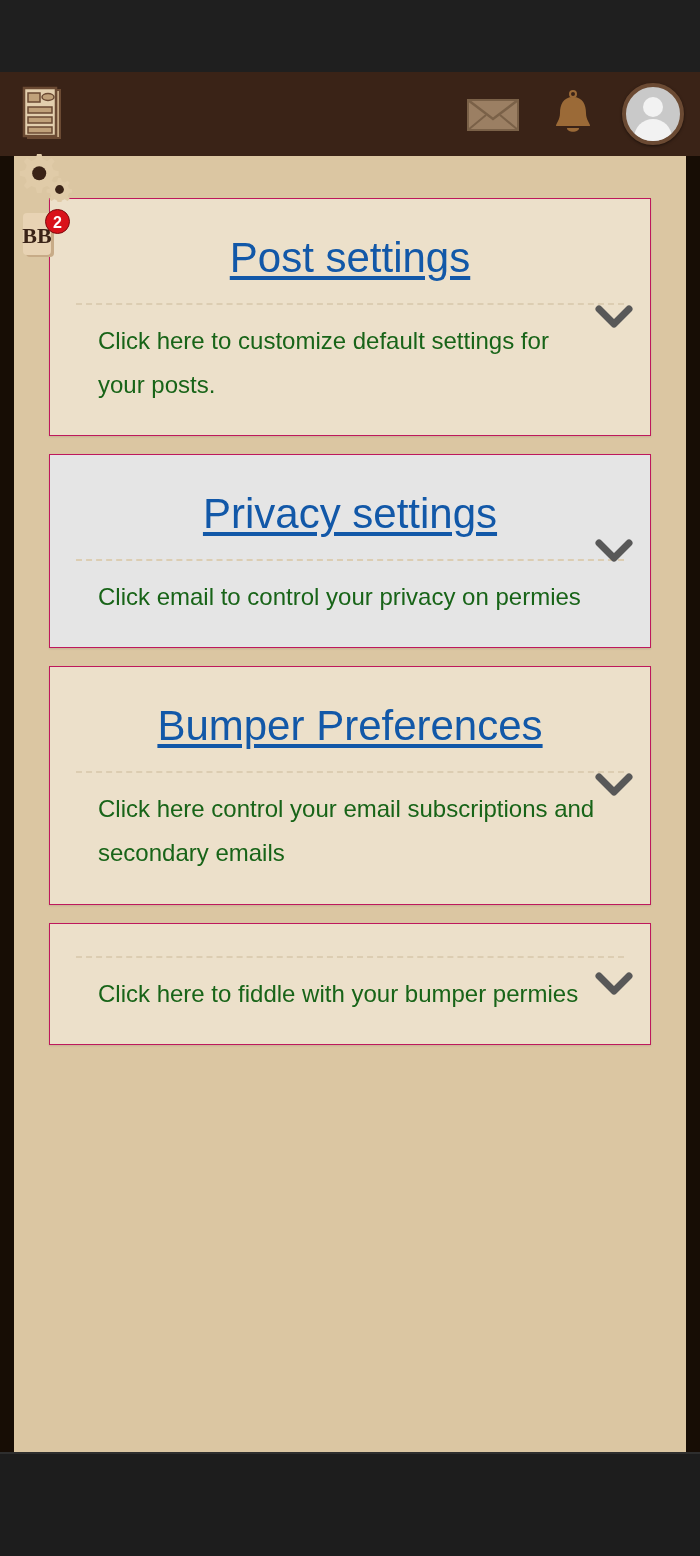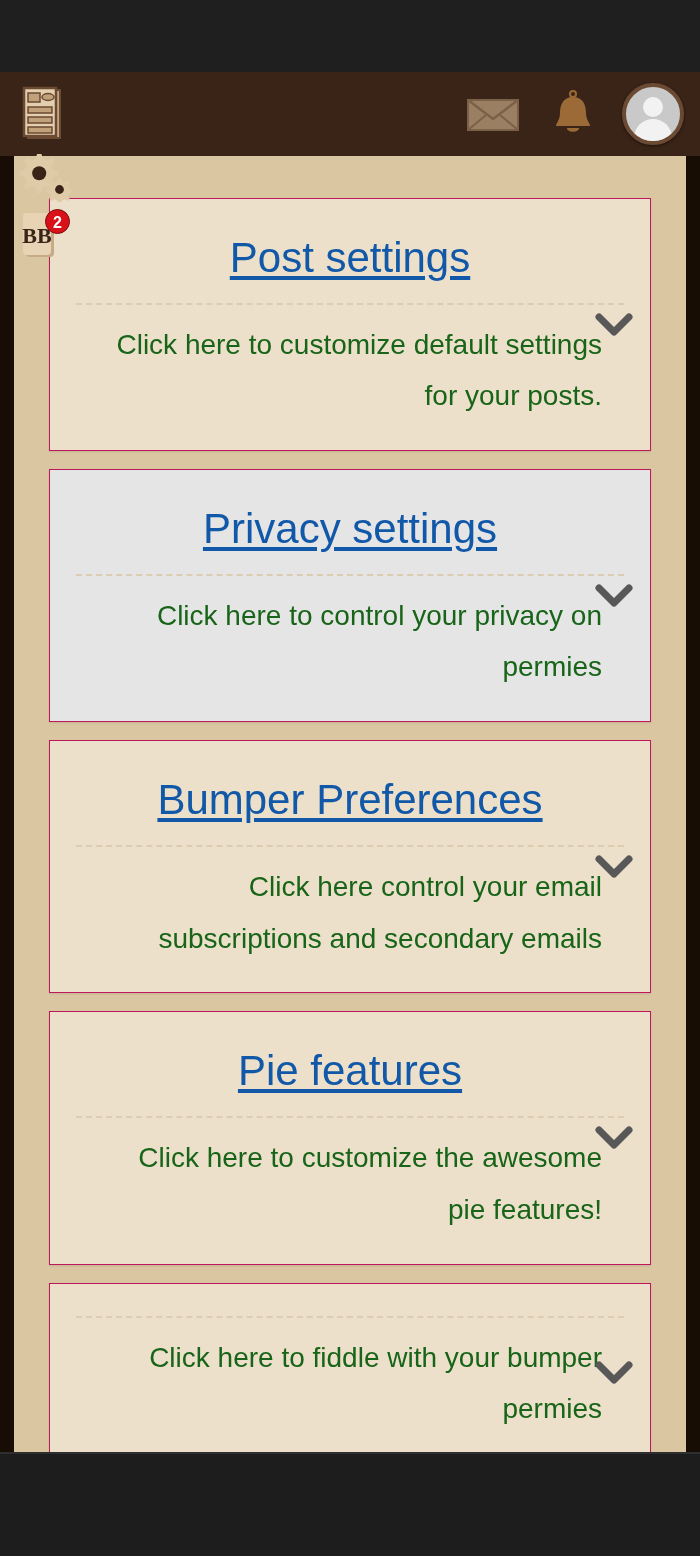"Click here to customize default" .card-desc { font-size: 28px -> 24px; text-align: right -> left }
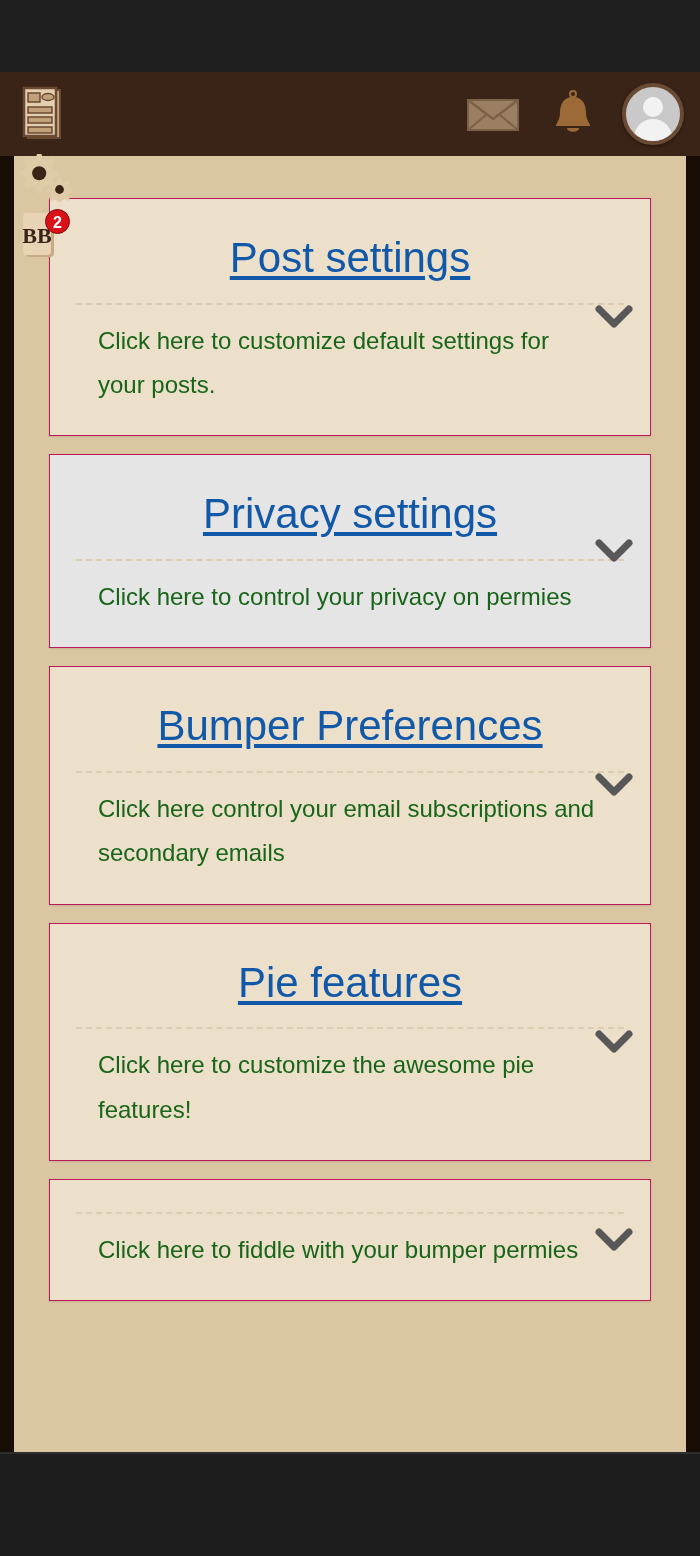"Click here to control your" span.card-desc { text: here -> email }
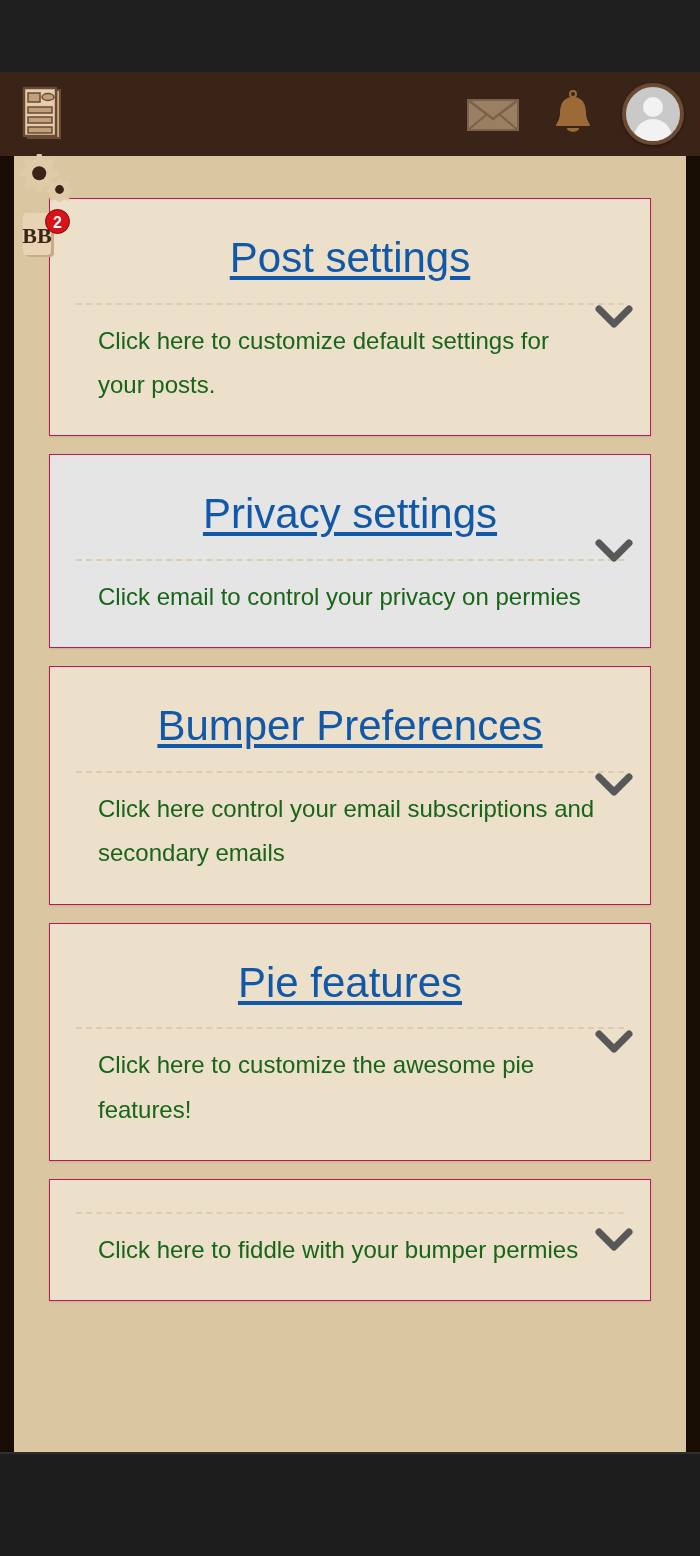"Pie features" div.card { html: <div> <a>Pie features</a> <hr> <span>Click here to customize the awesome pie features!</span> <span> <svg> <path></path> </svg> </span> </div> -> none }
